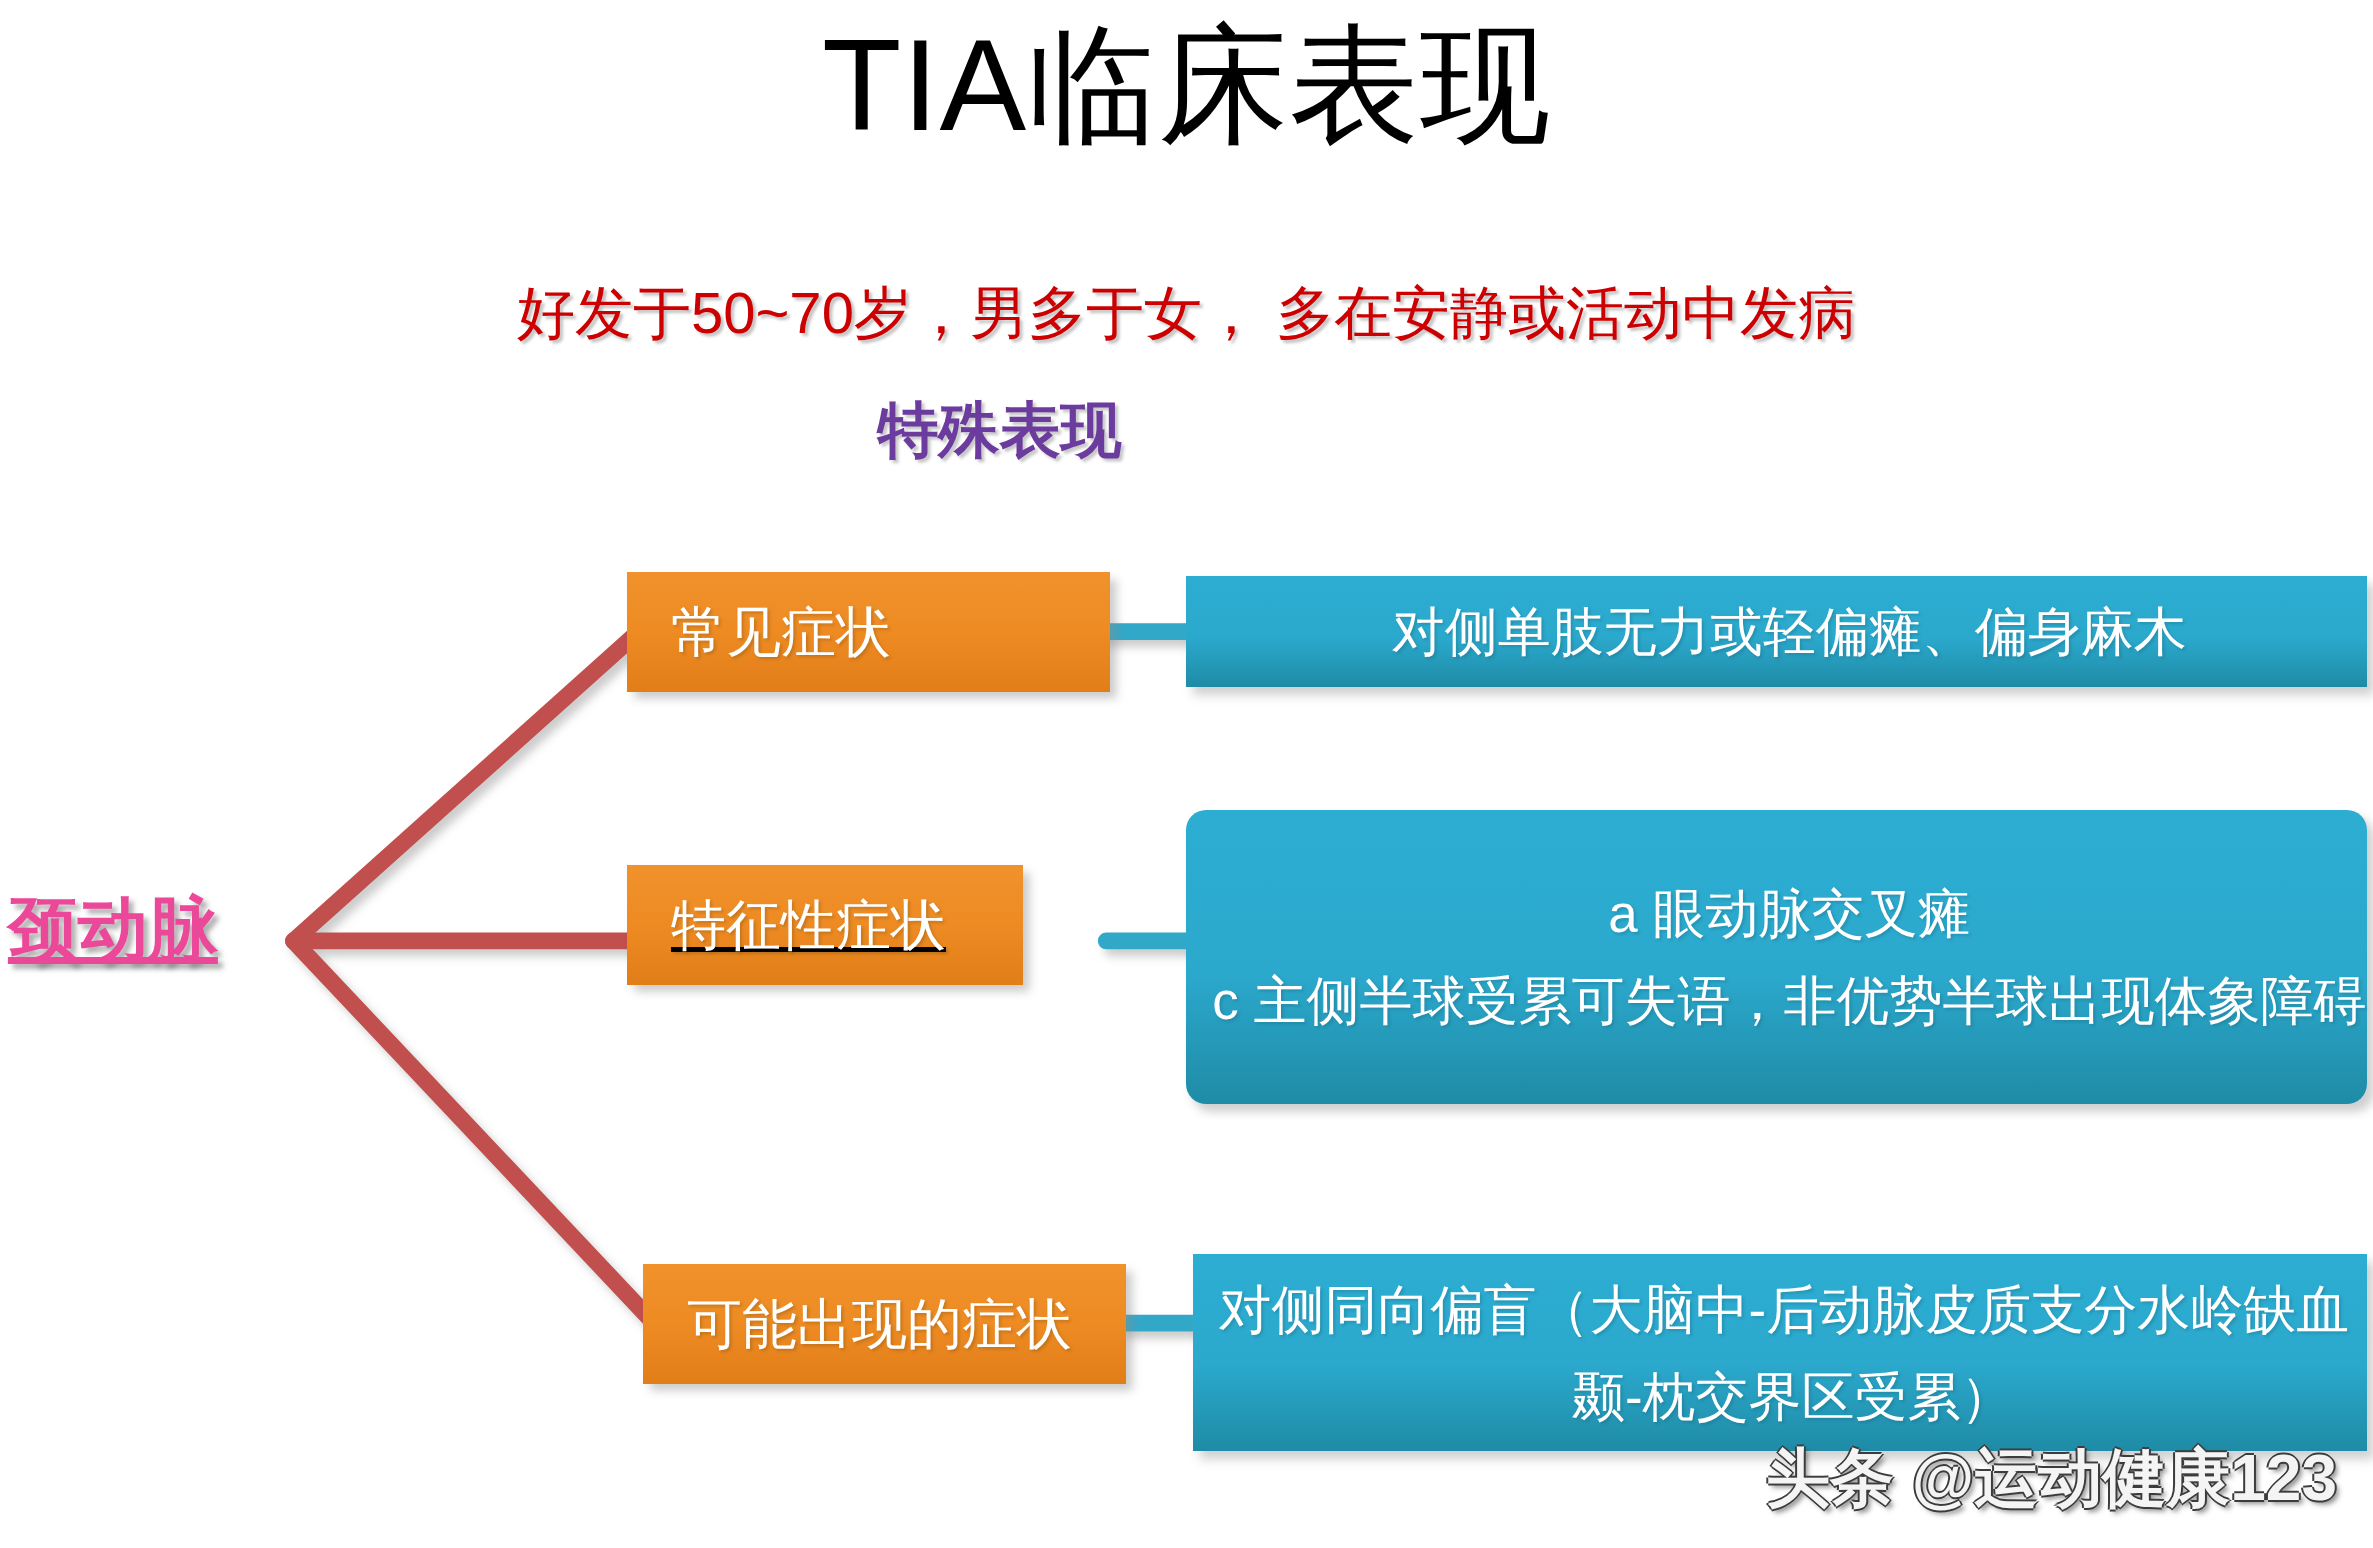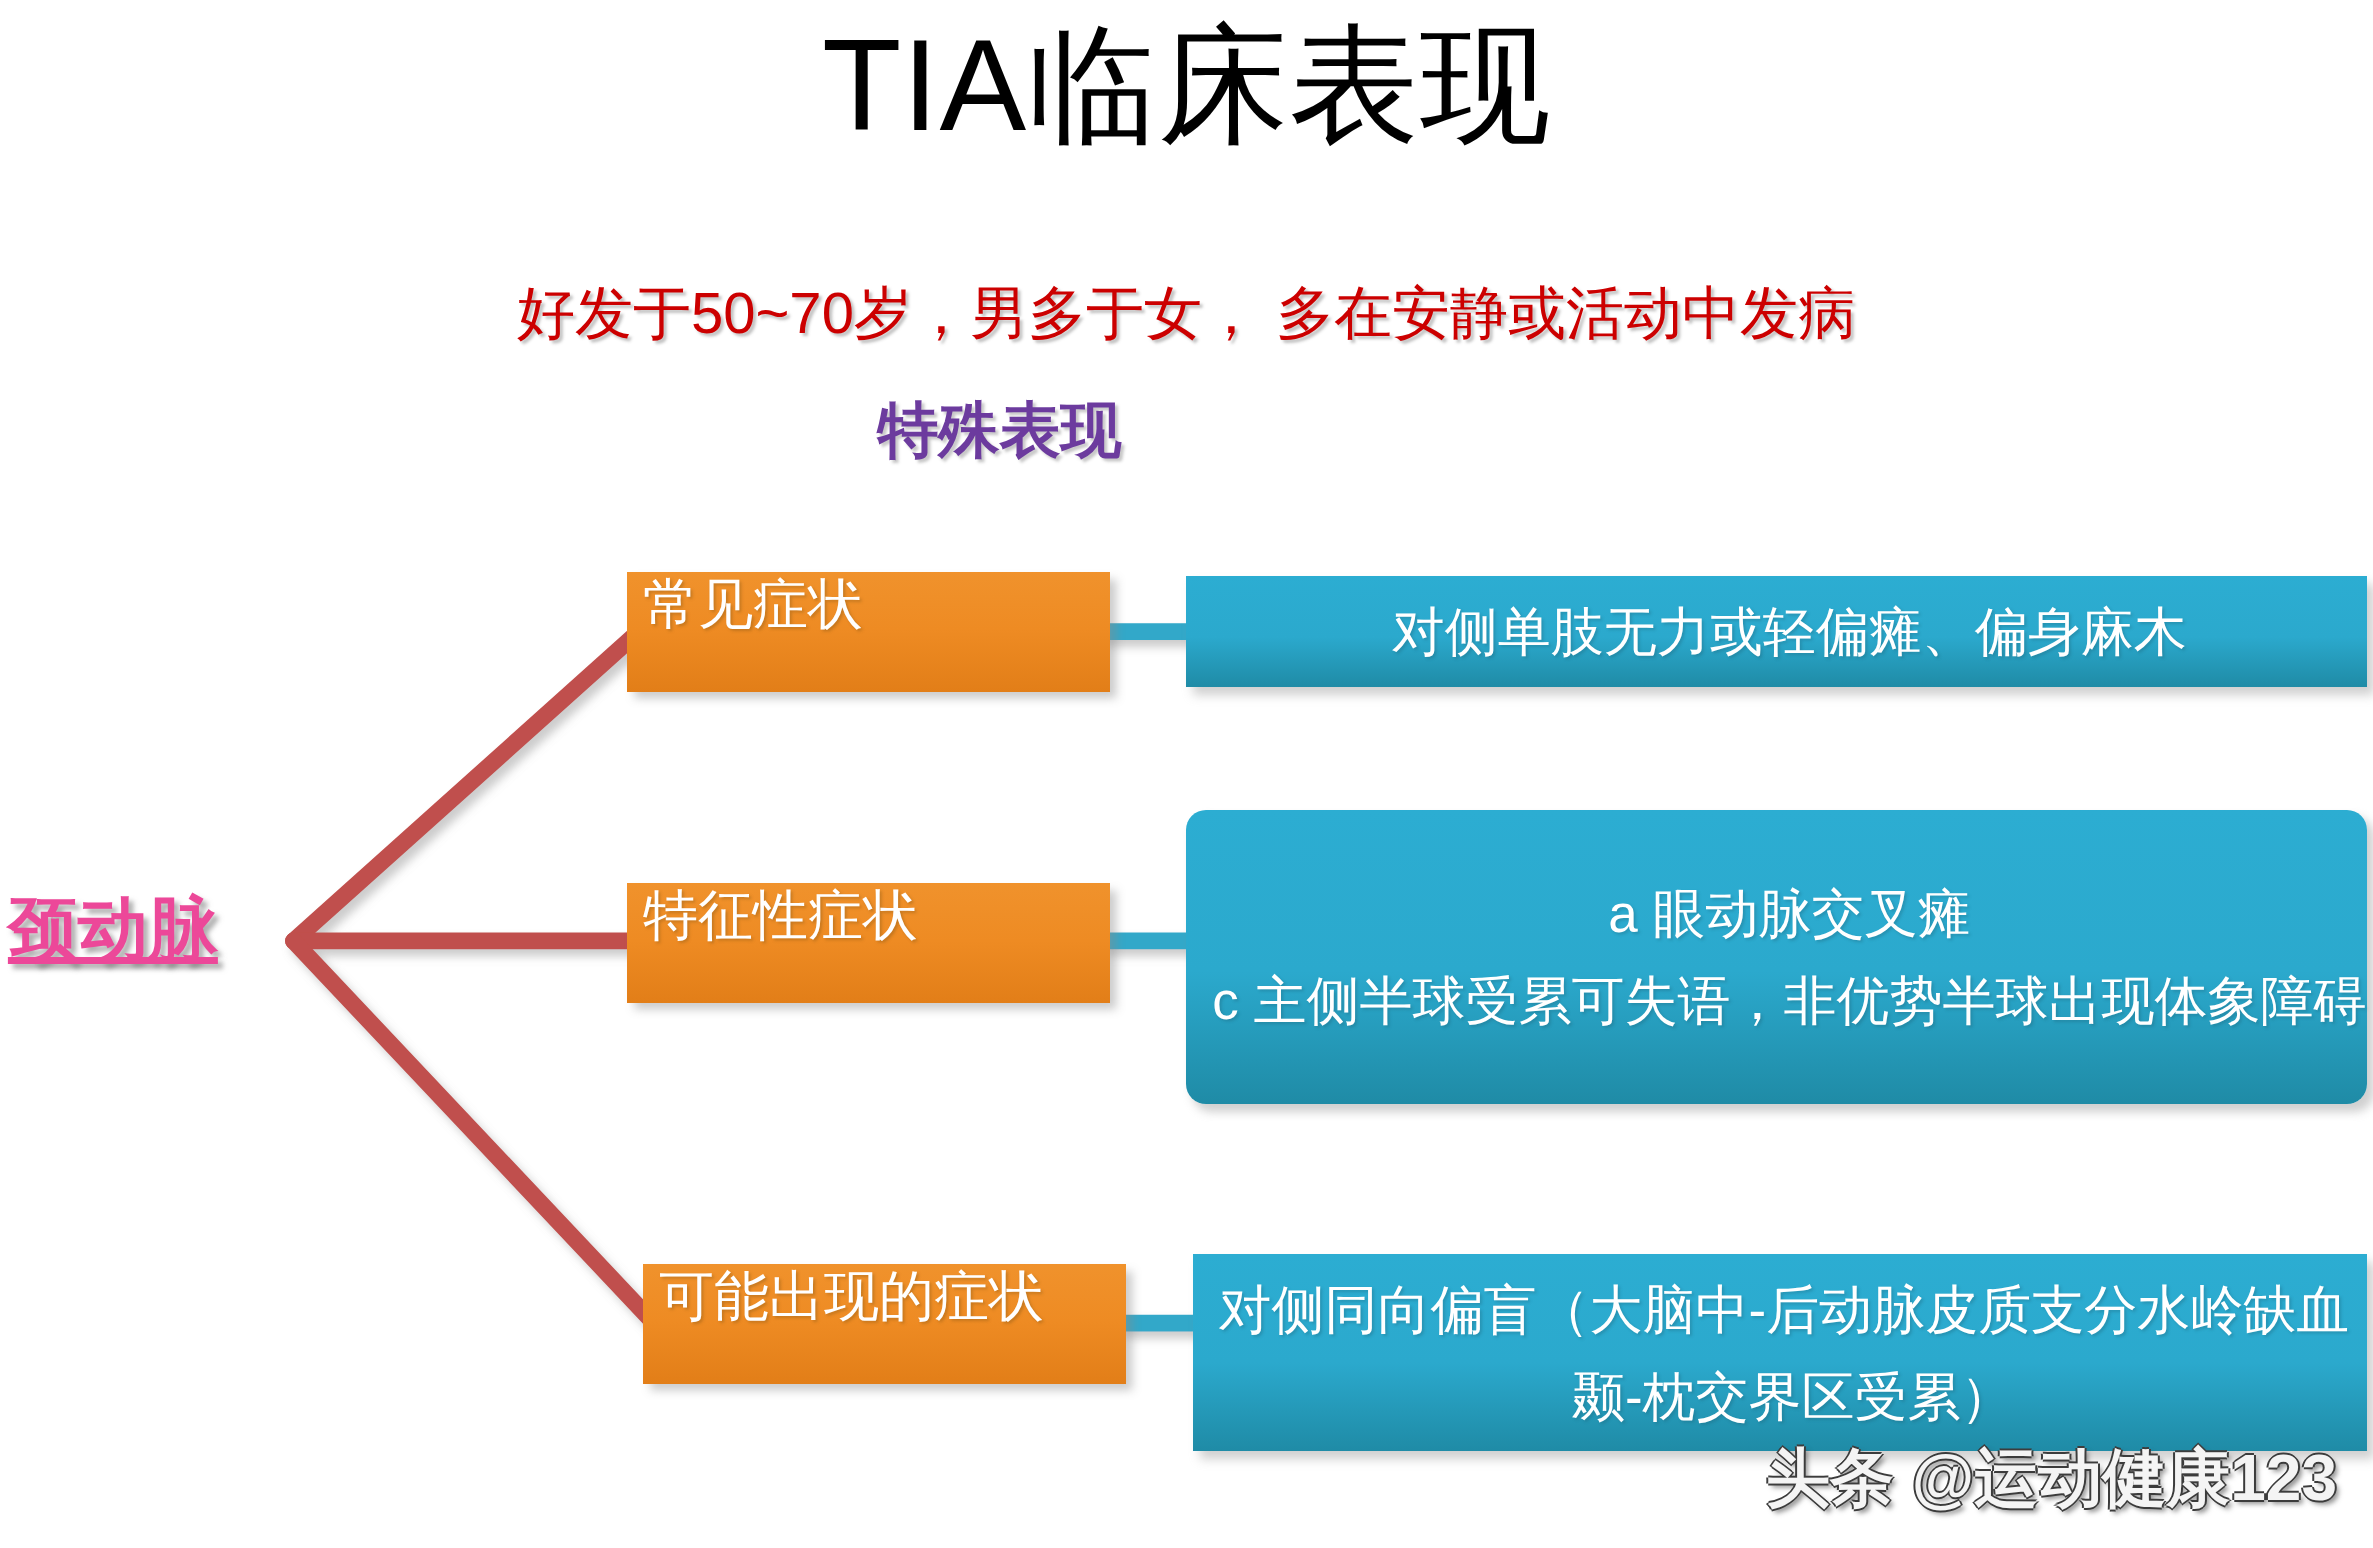"常见症状" .obox { align-items: flex-start -> center; padding-left: 16px -> 44px }
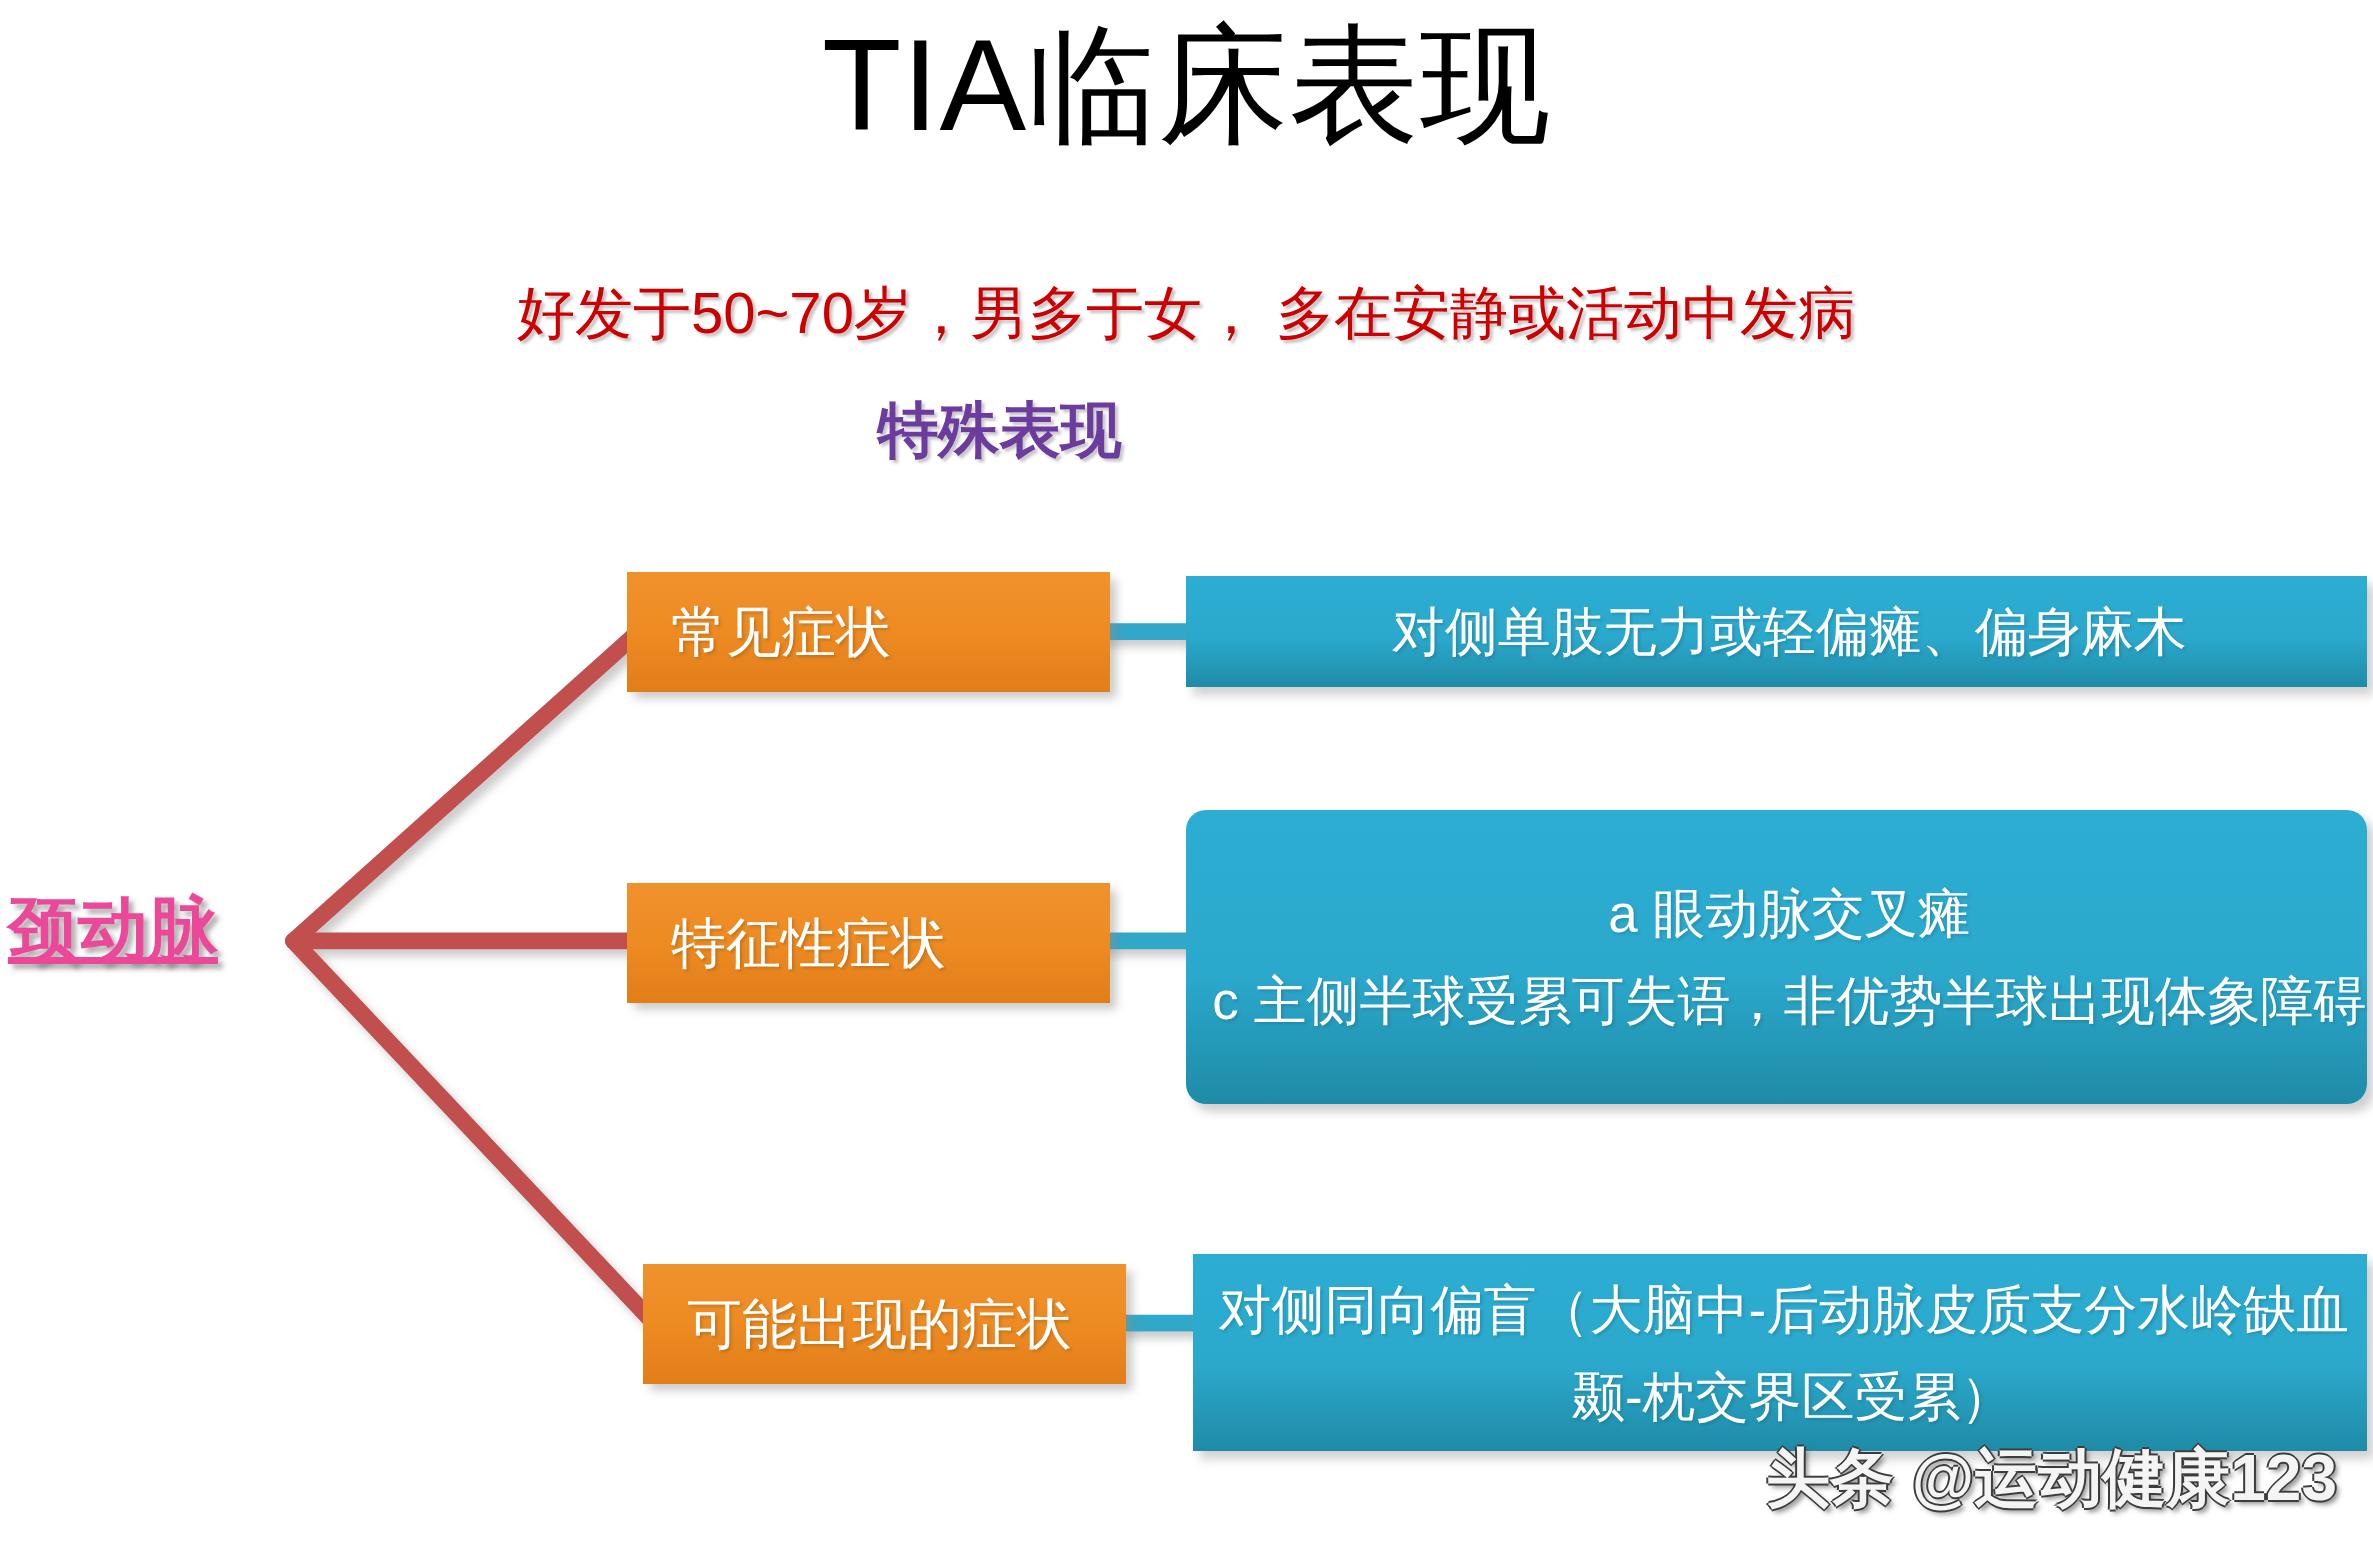"特征性症状" div.obox { text-decoration: none -> underline; top: 883px -> 865px; width: 483px -> 396px }
